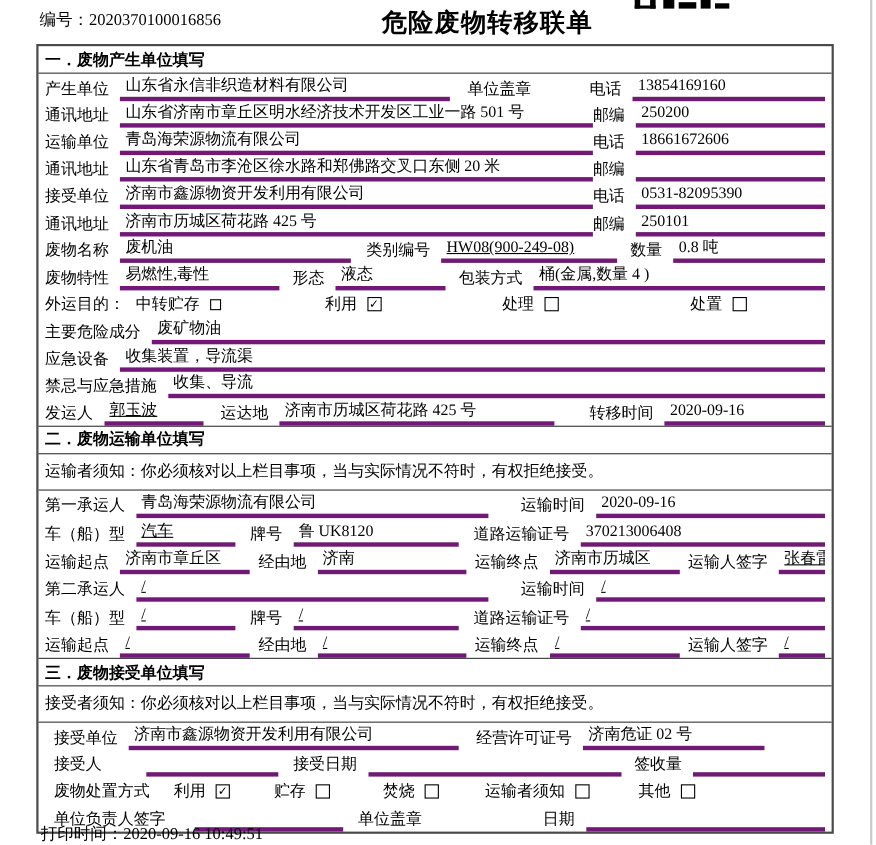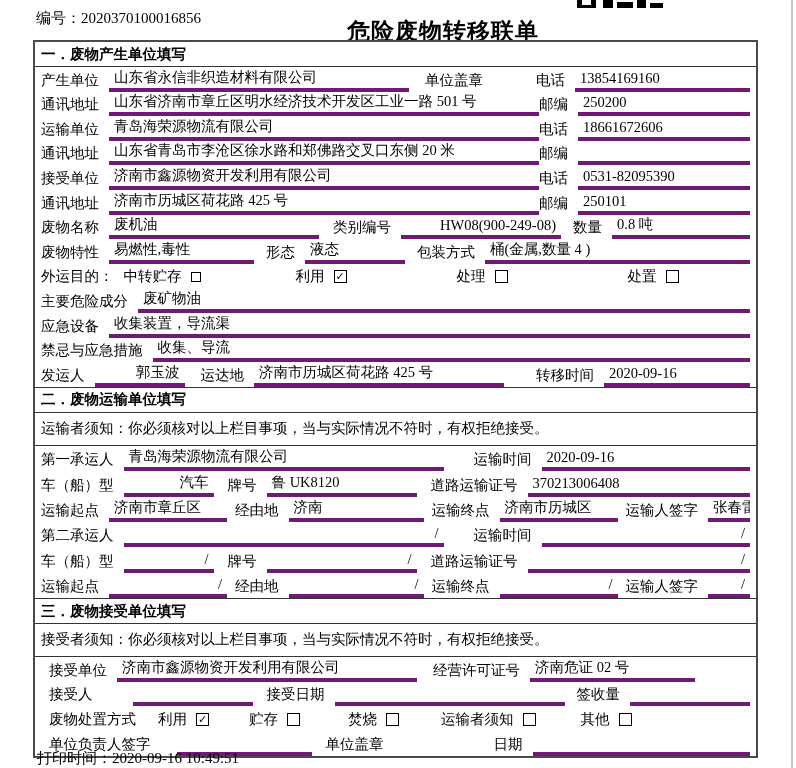"危险废物转移联单" .page-title { top: 16px -> 5px }
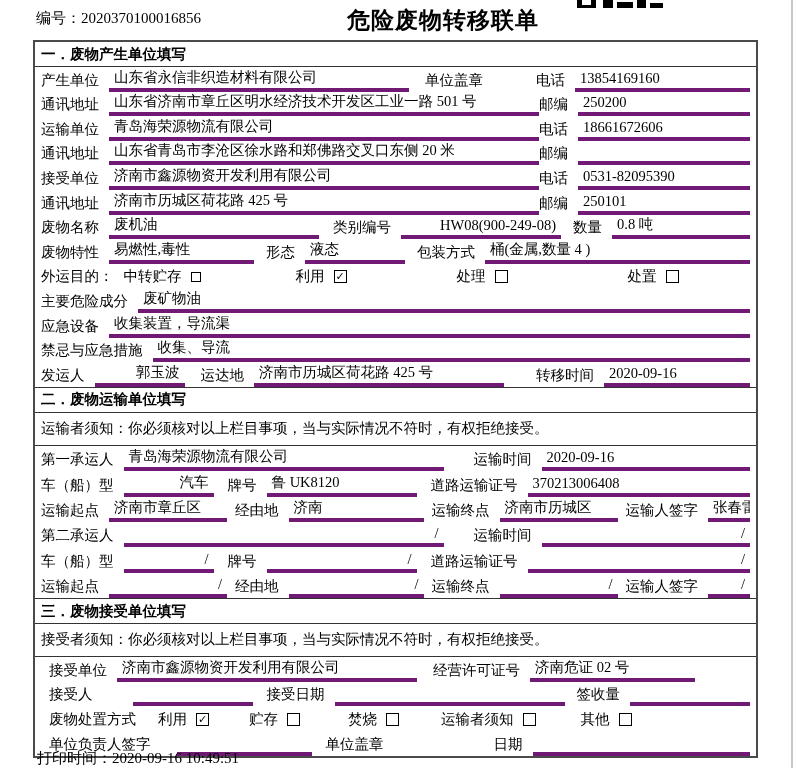"HW08(900-249-08)" .ctr { text-align: right -> left; text-decoration: none -> underline }
